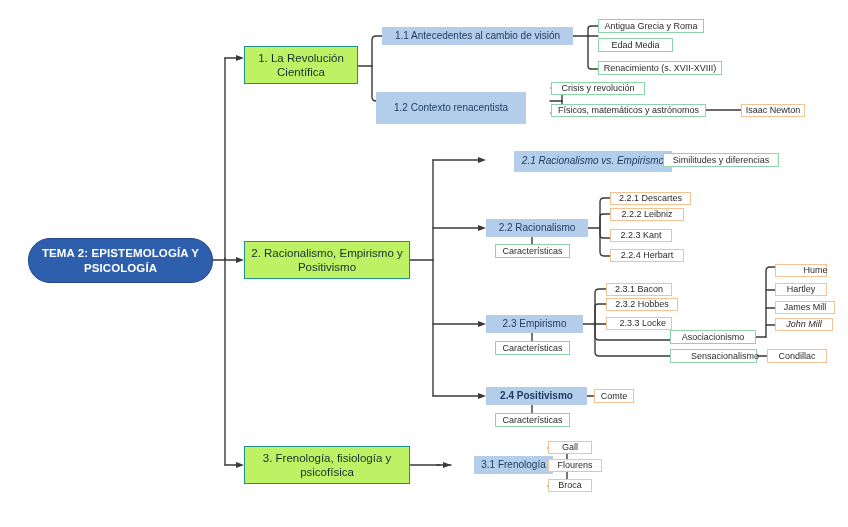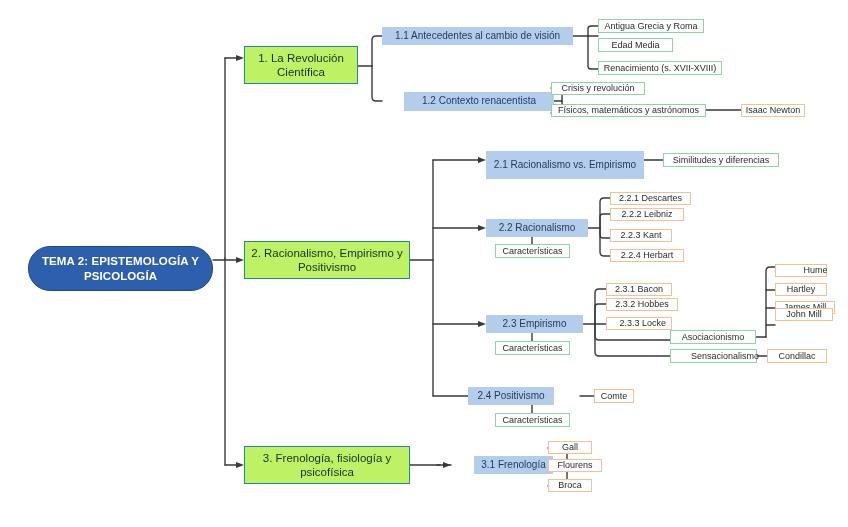"1.2 Contexto renacentista" div.node { height: 19px -> 32px; left: 404px -> 376px }
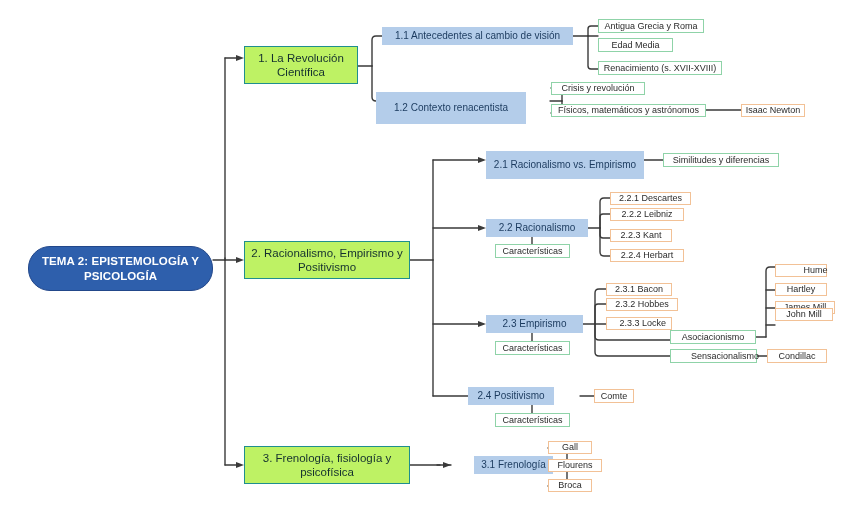"2.1 Racionalismo vs. Empirismo" div.node { font-style: none -> italic; height: 28px -> 21px; left: 486px -> 514px }
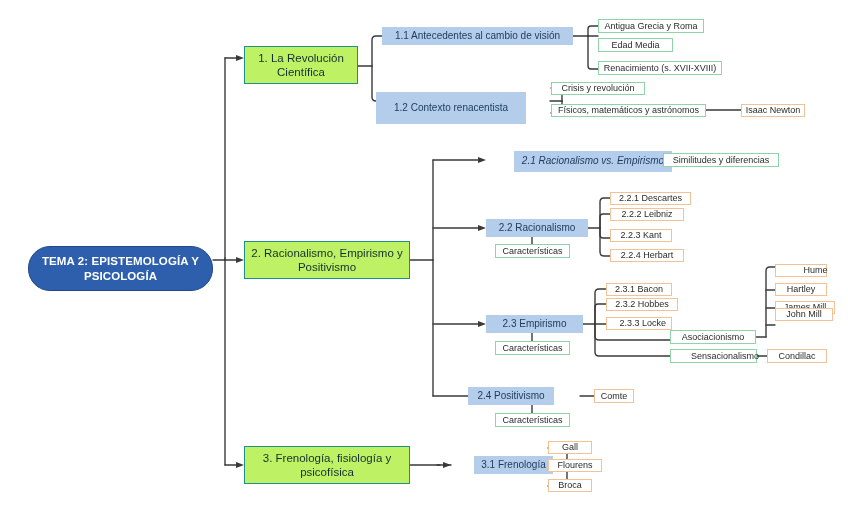"TEMA 2: EPISTEMOLOGÍA Y PSICOLOGÍA" div.node { top: 246px -> 238px }
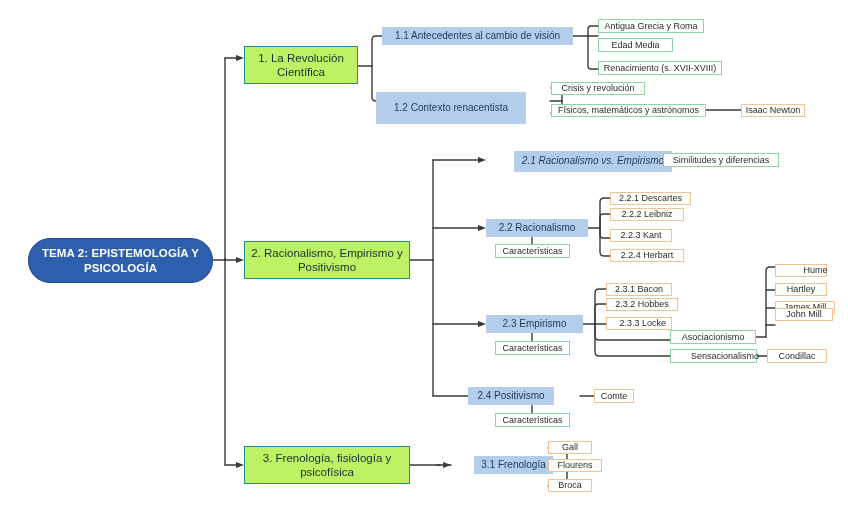"John Mill" div.node { font-style: none -> italic; top: 308px -> 318px }
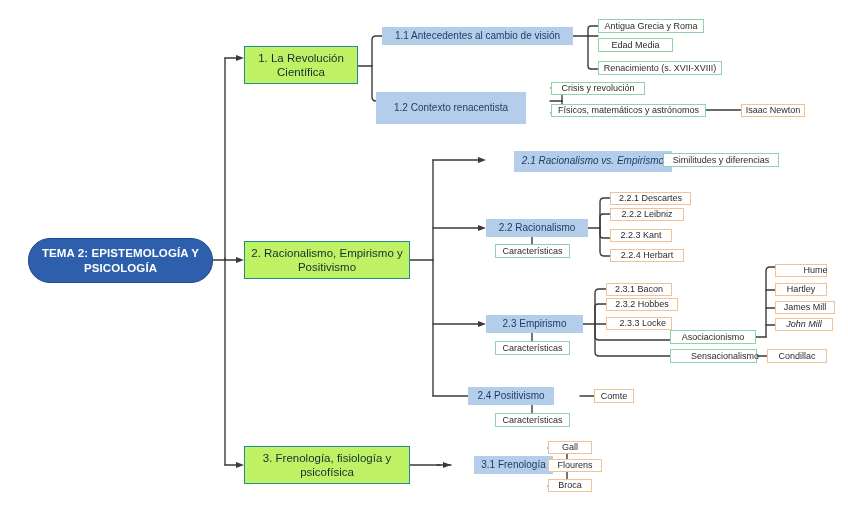"2.4 Positivismo" div.node { font-weight: none -> bold; left: 468px -> 486px; width: 86px -> 101px }
